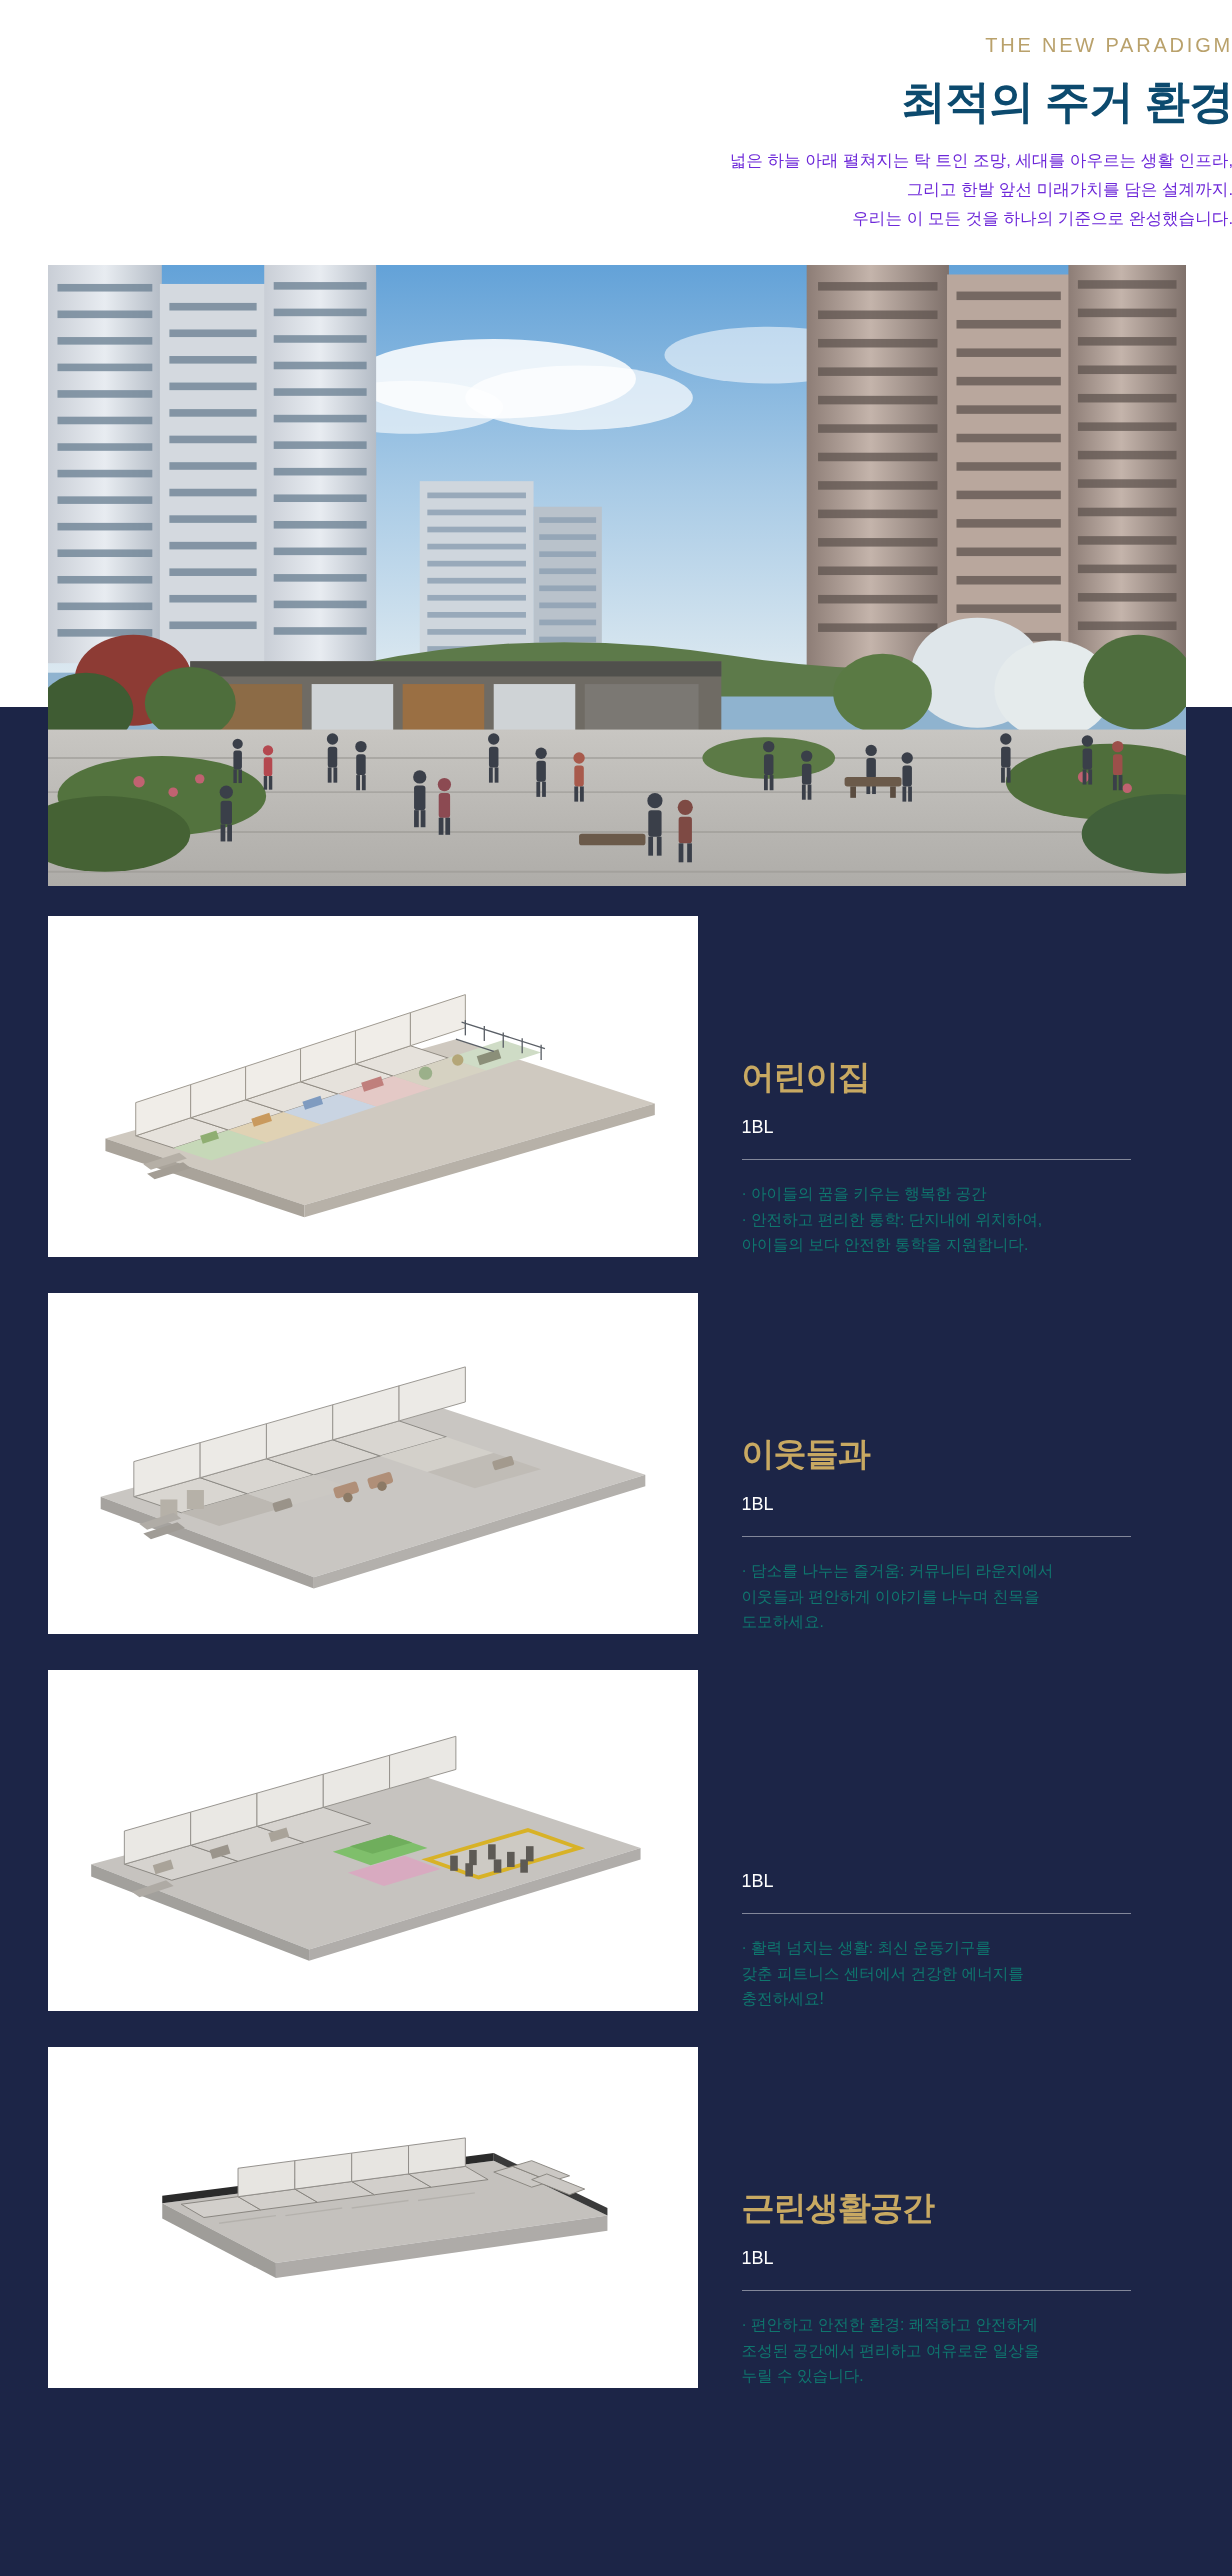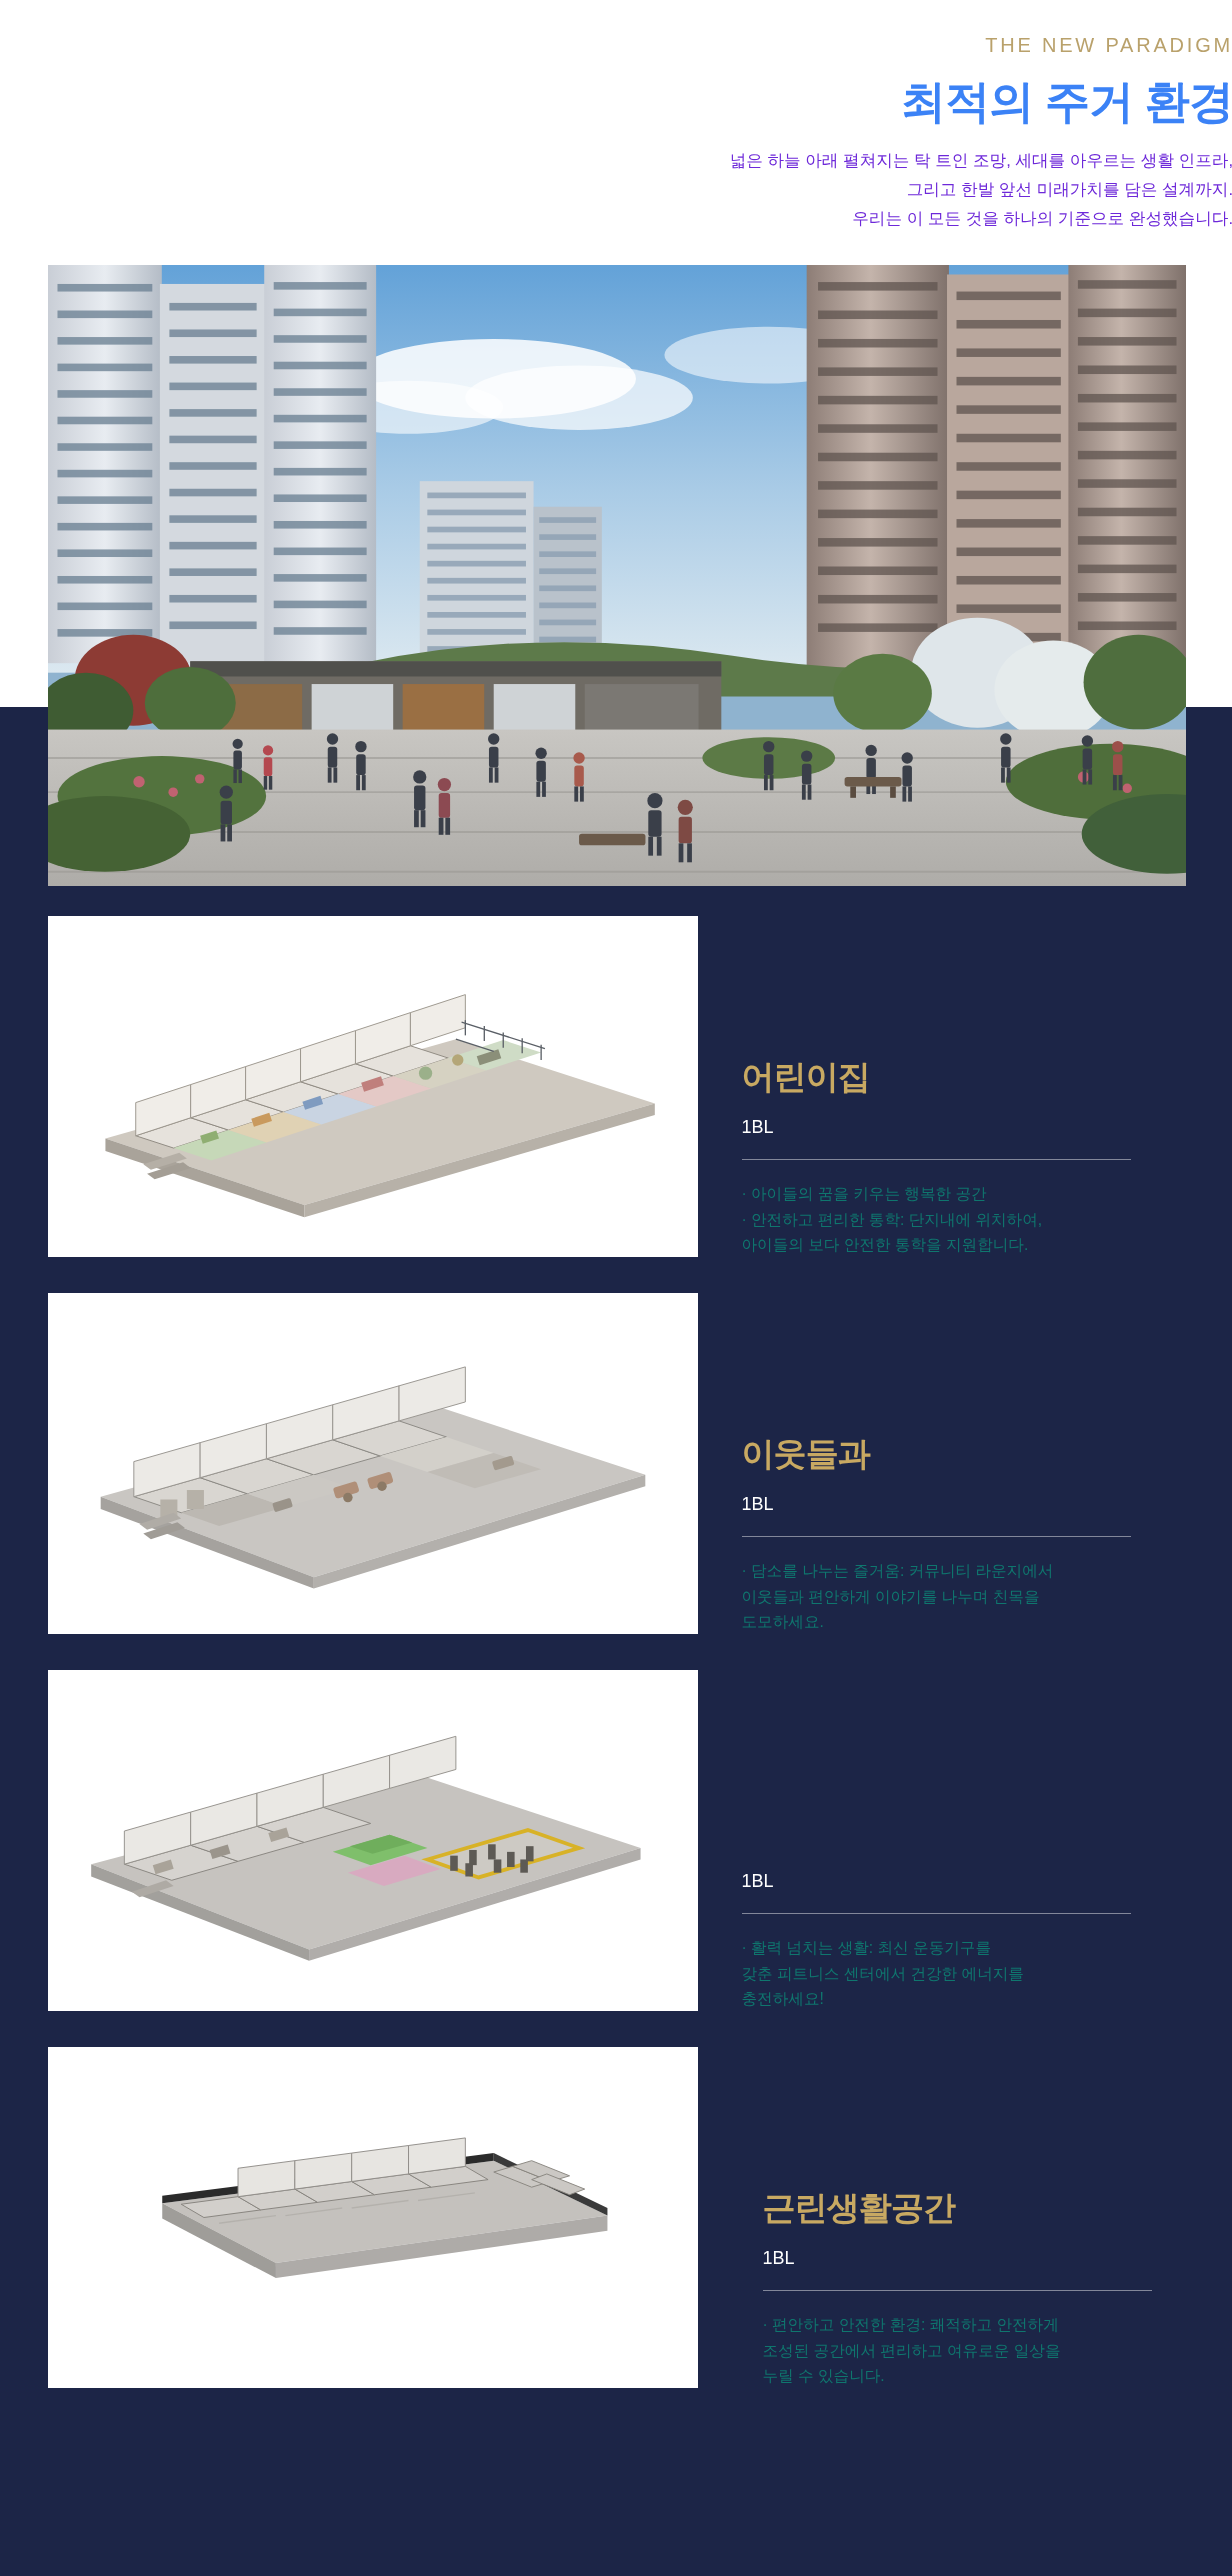"최적의 주거 환경" .headline { color: #3b82f6 -> #0c4a6e }
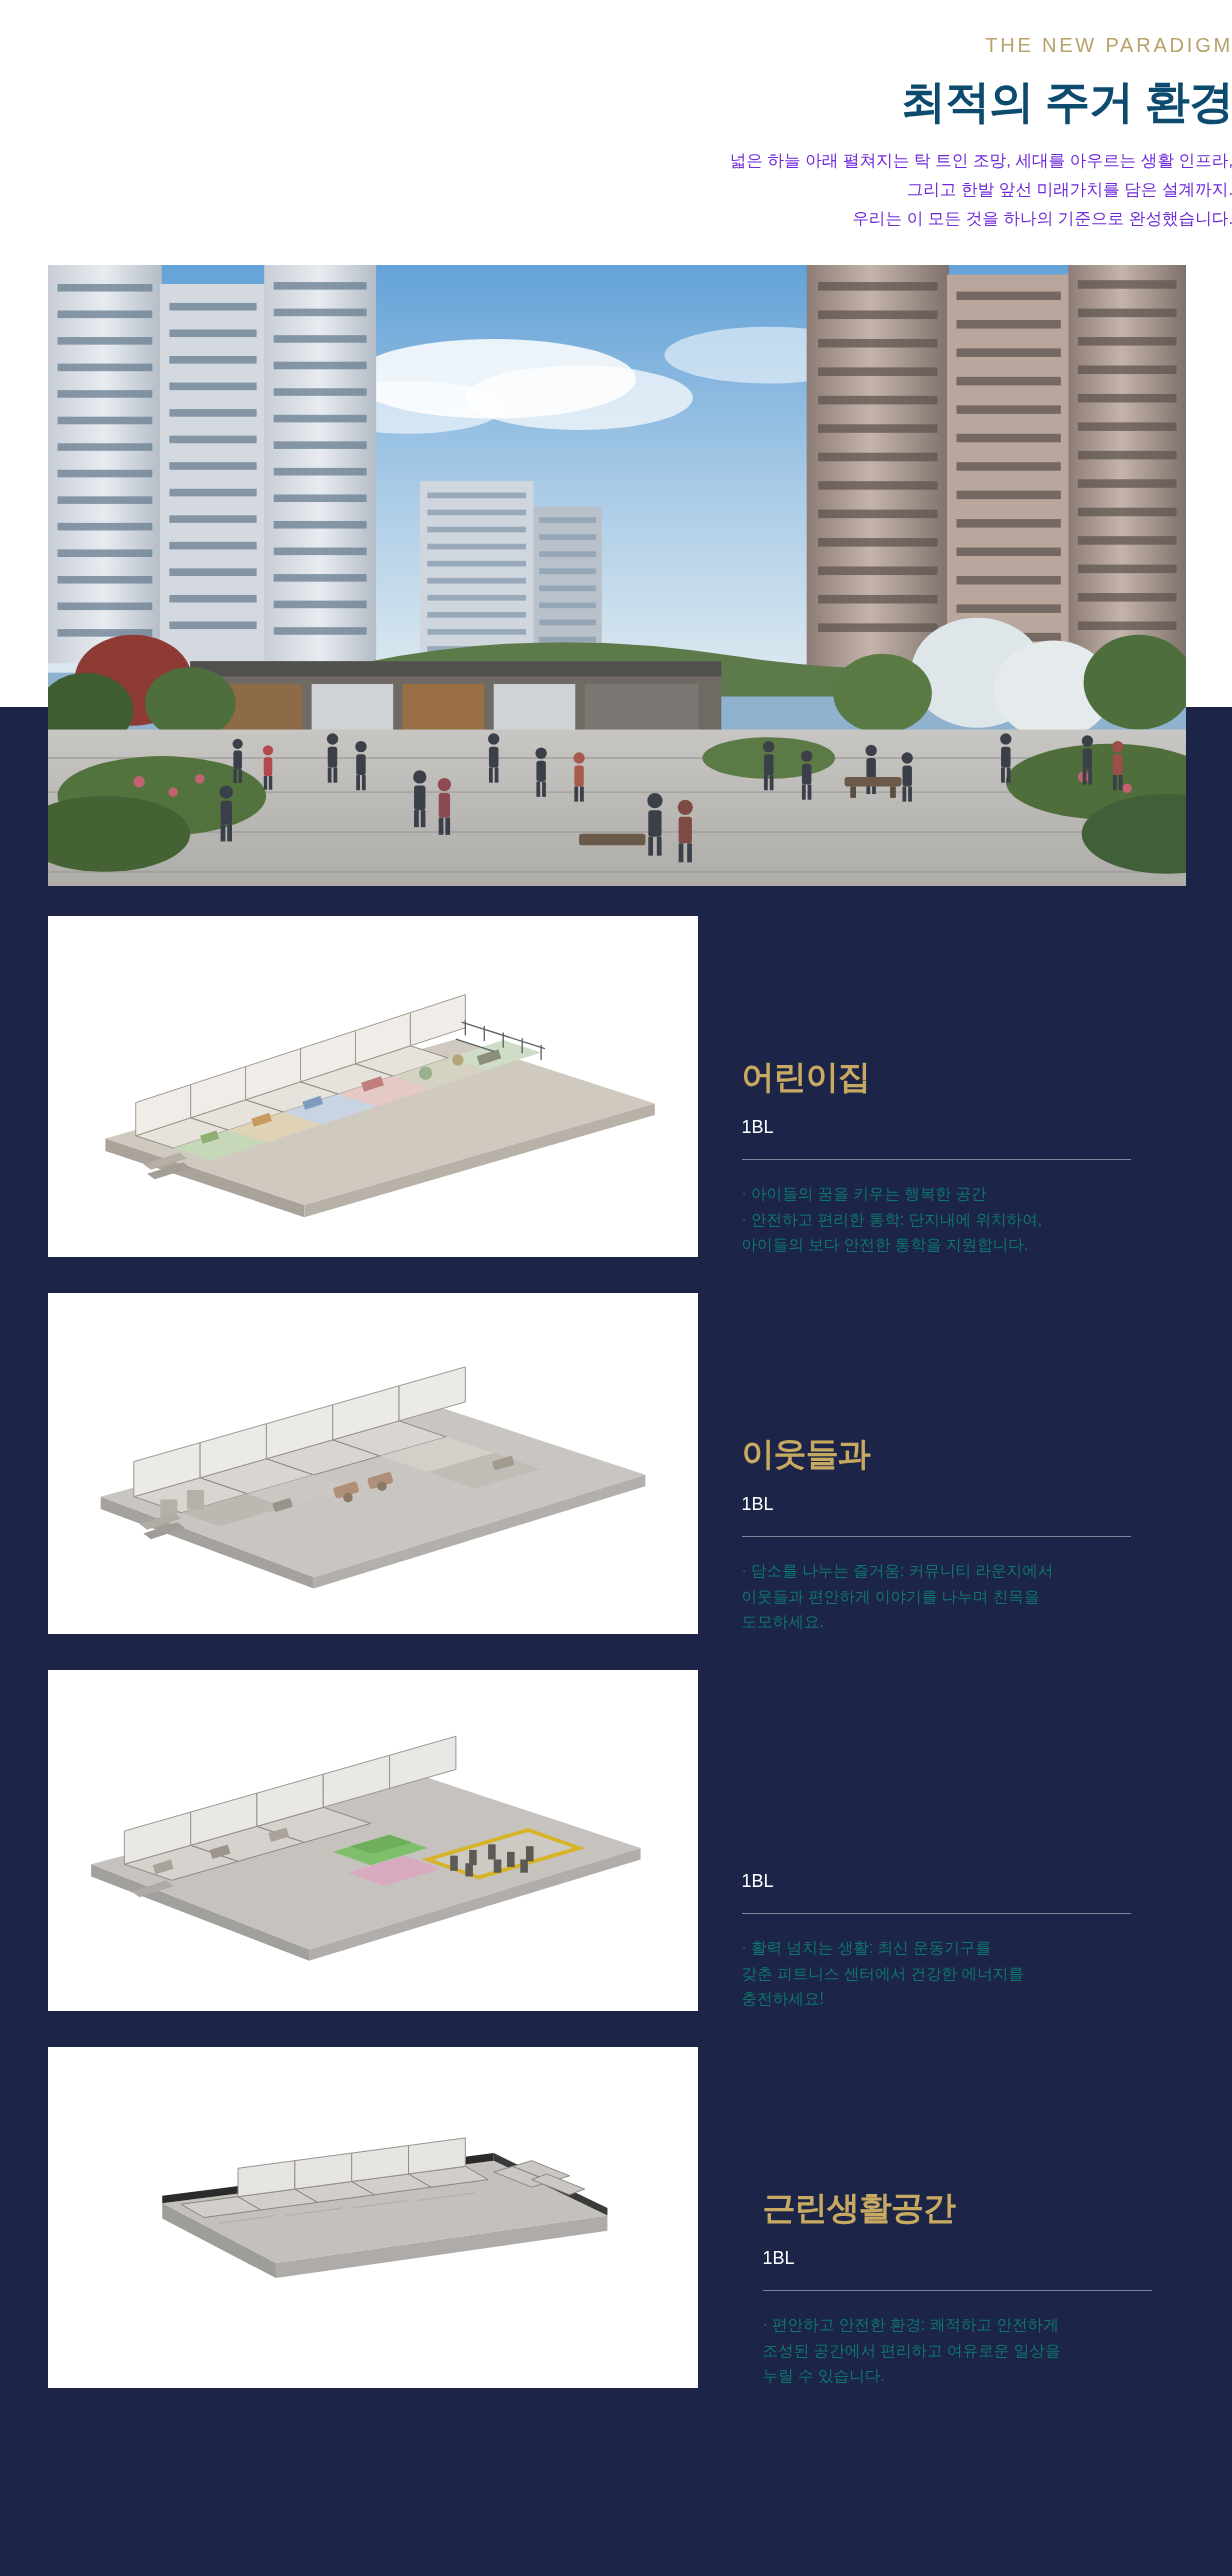"근린생활공간" .facility:last-child { gap: 21px -> none }
